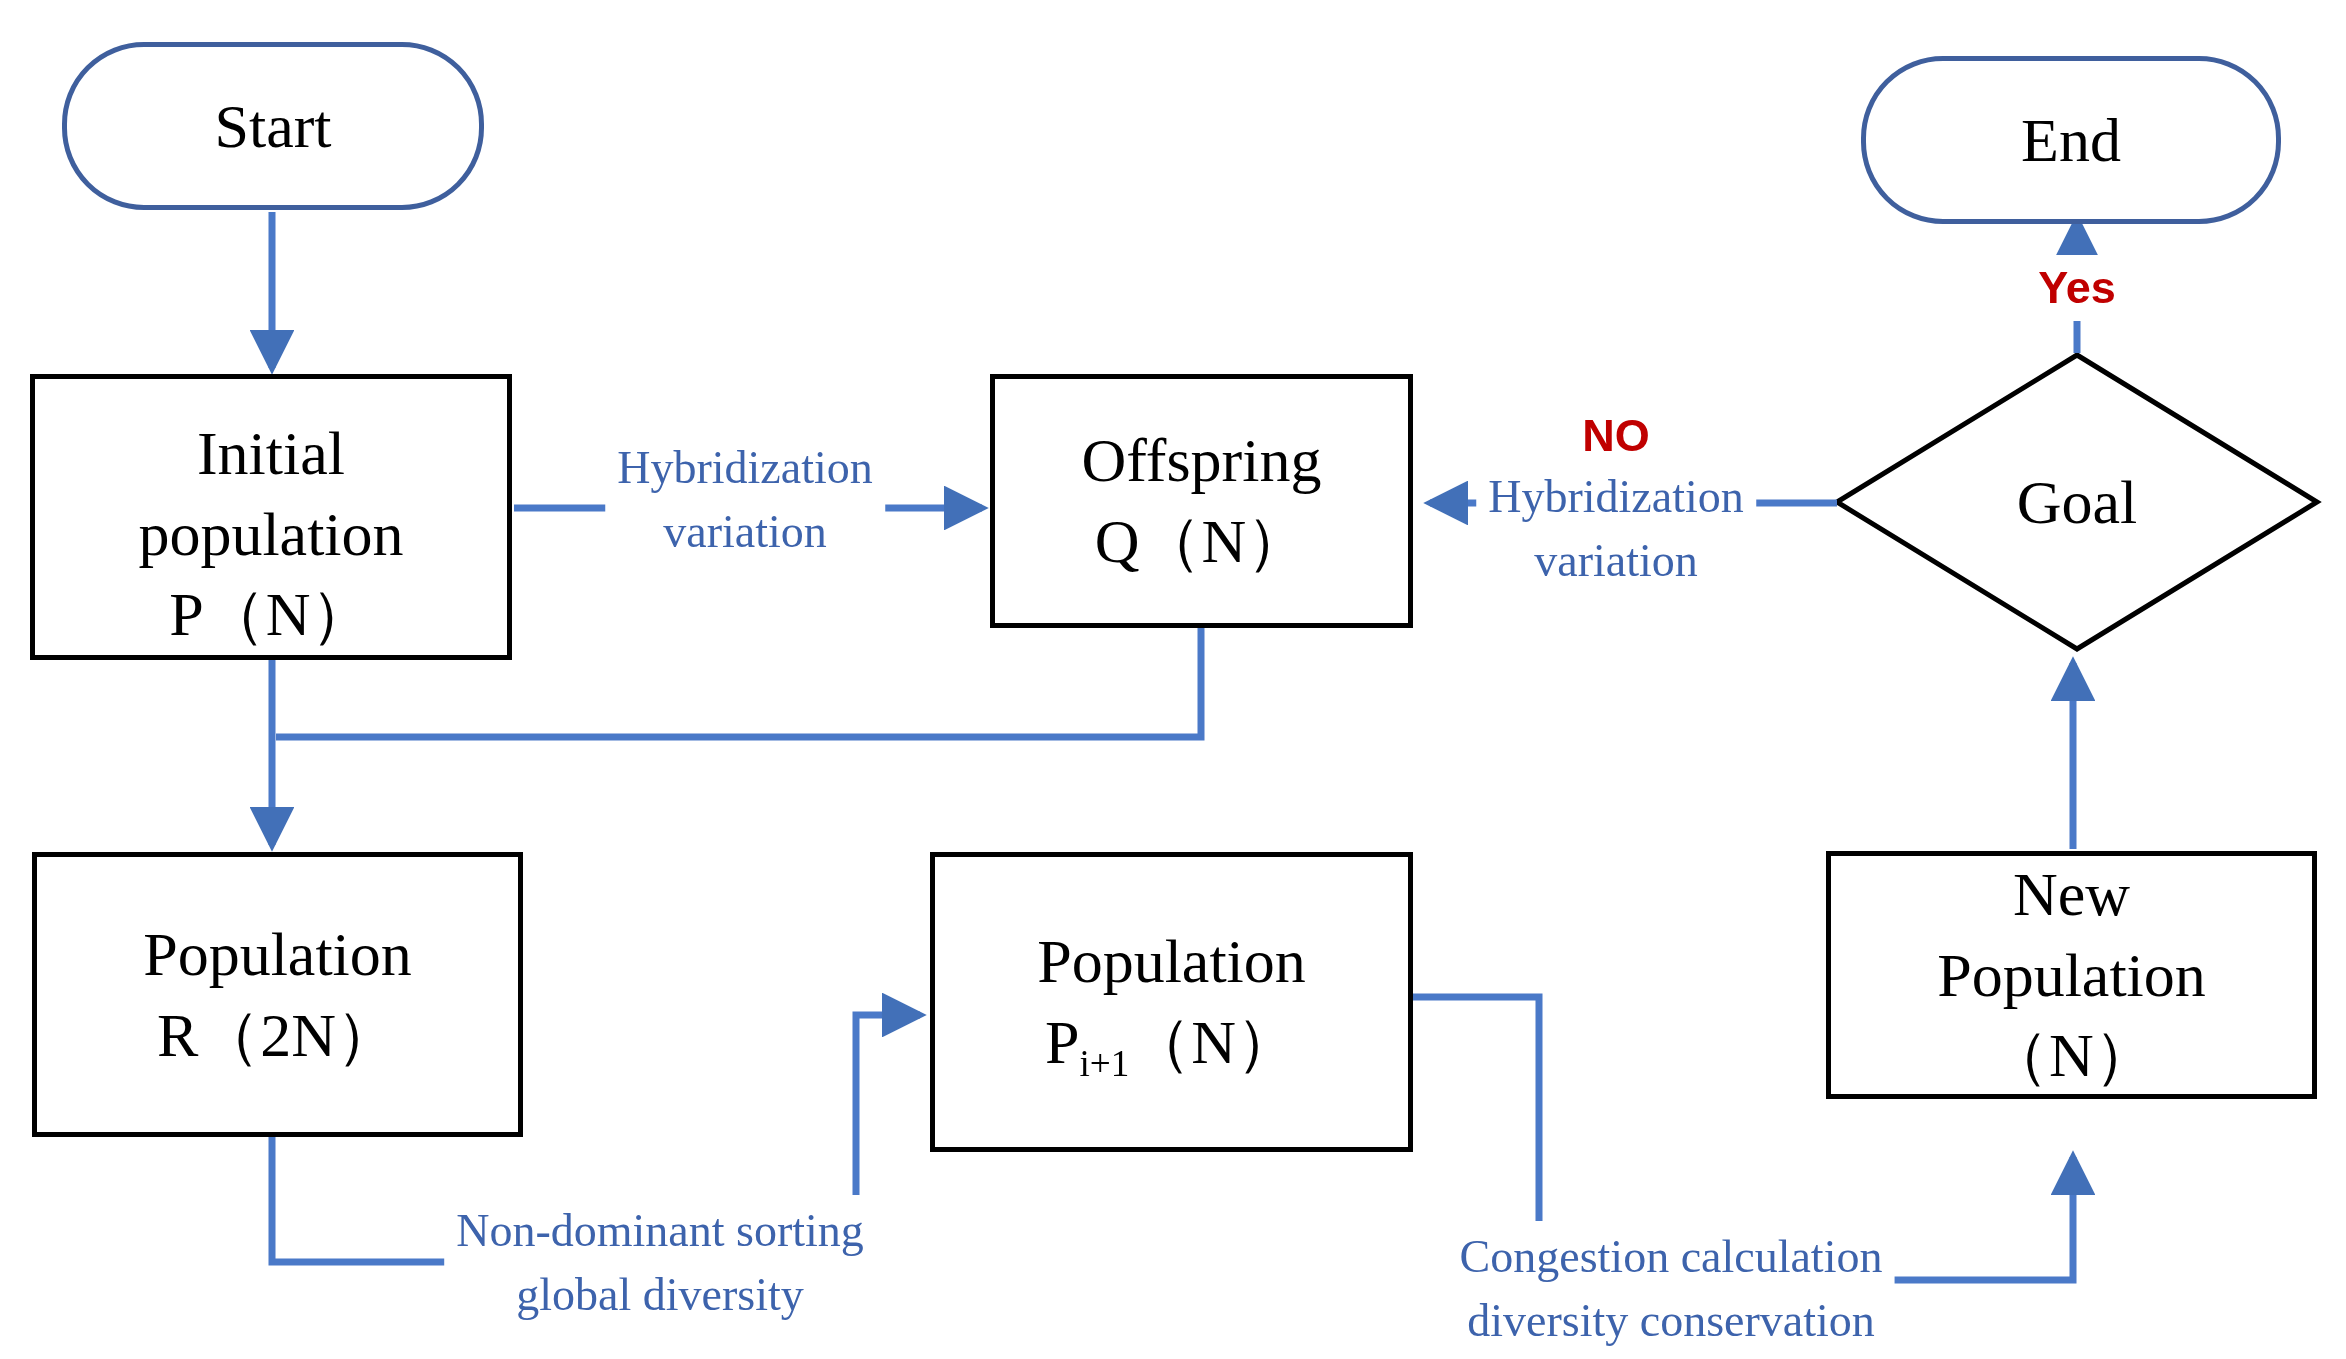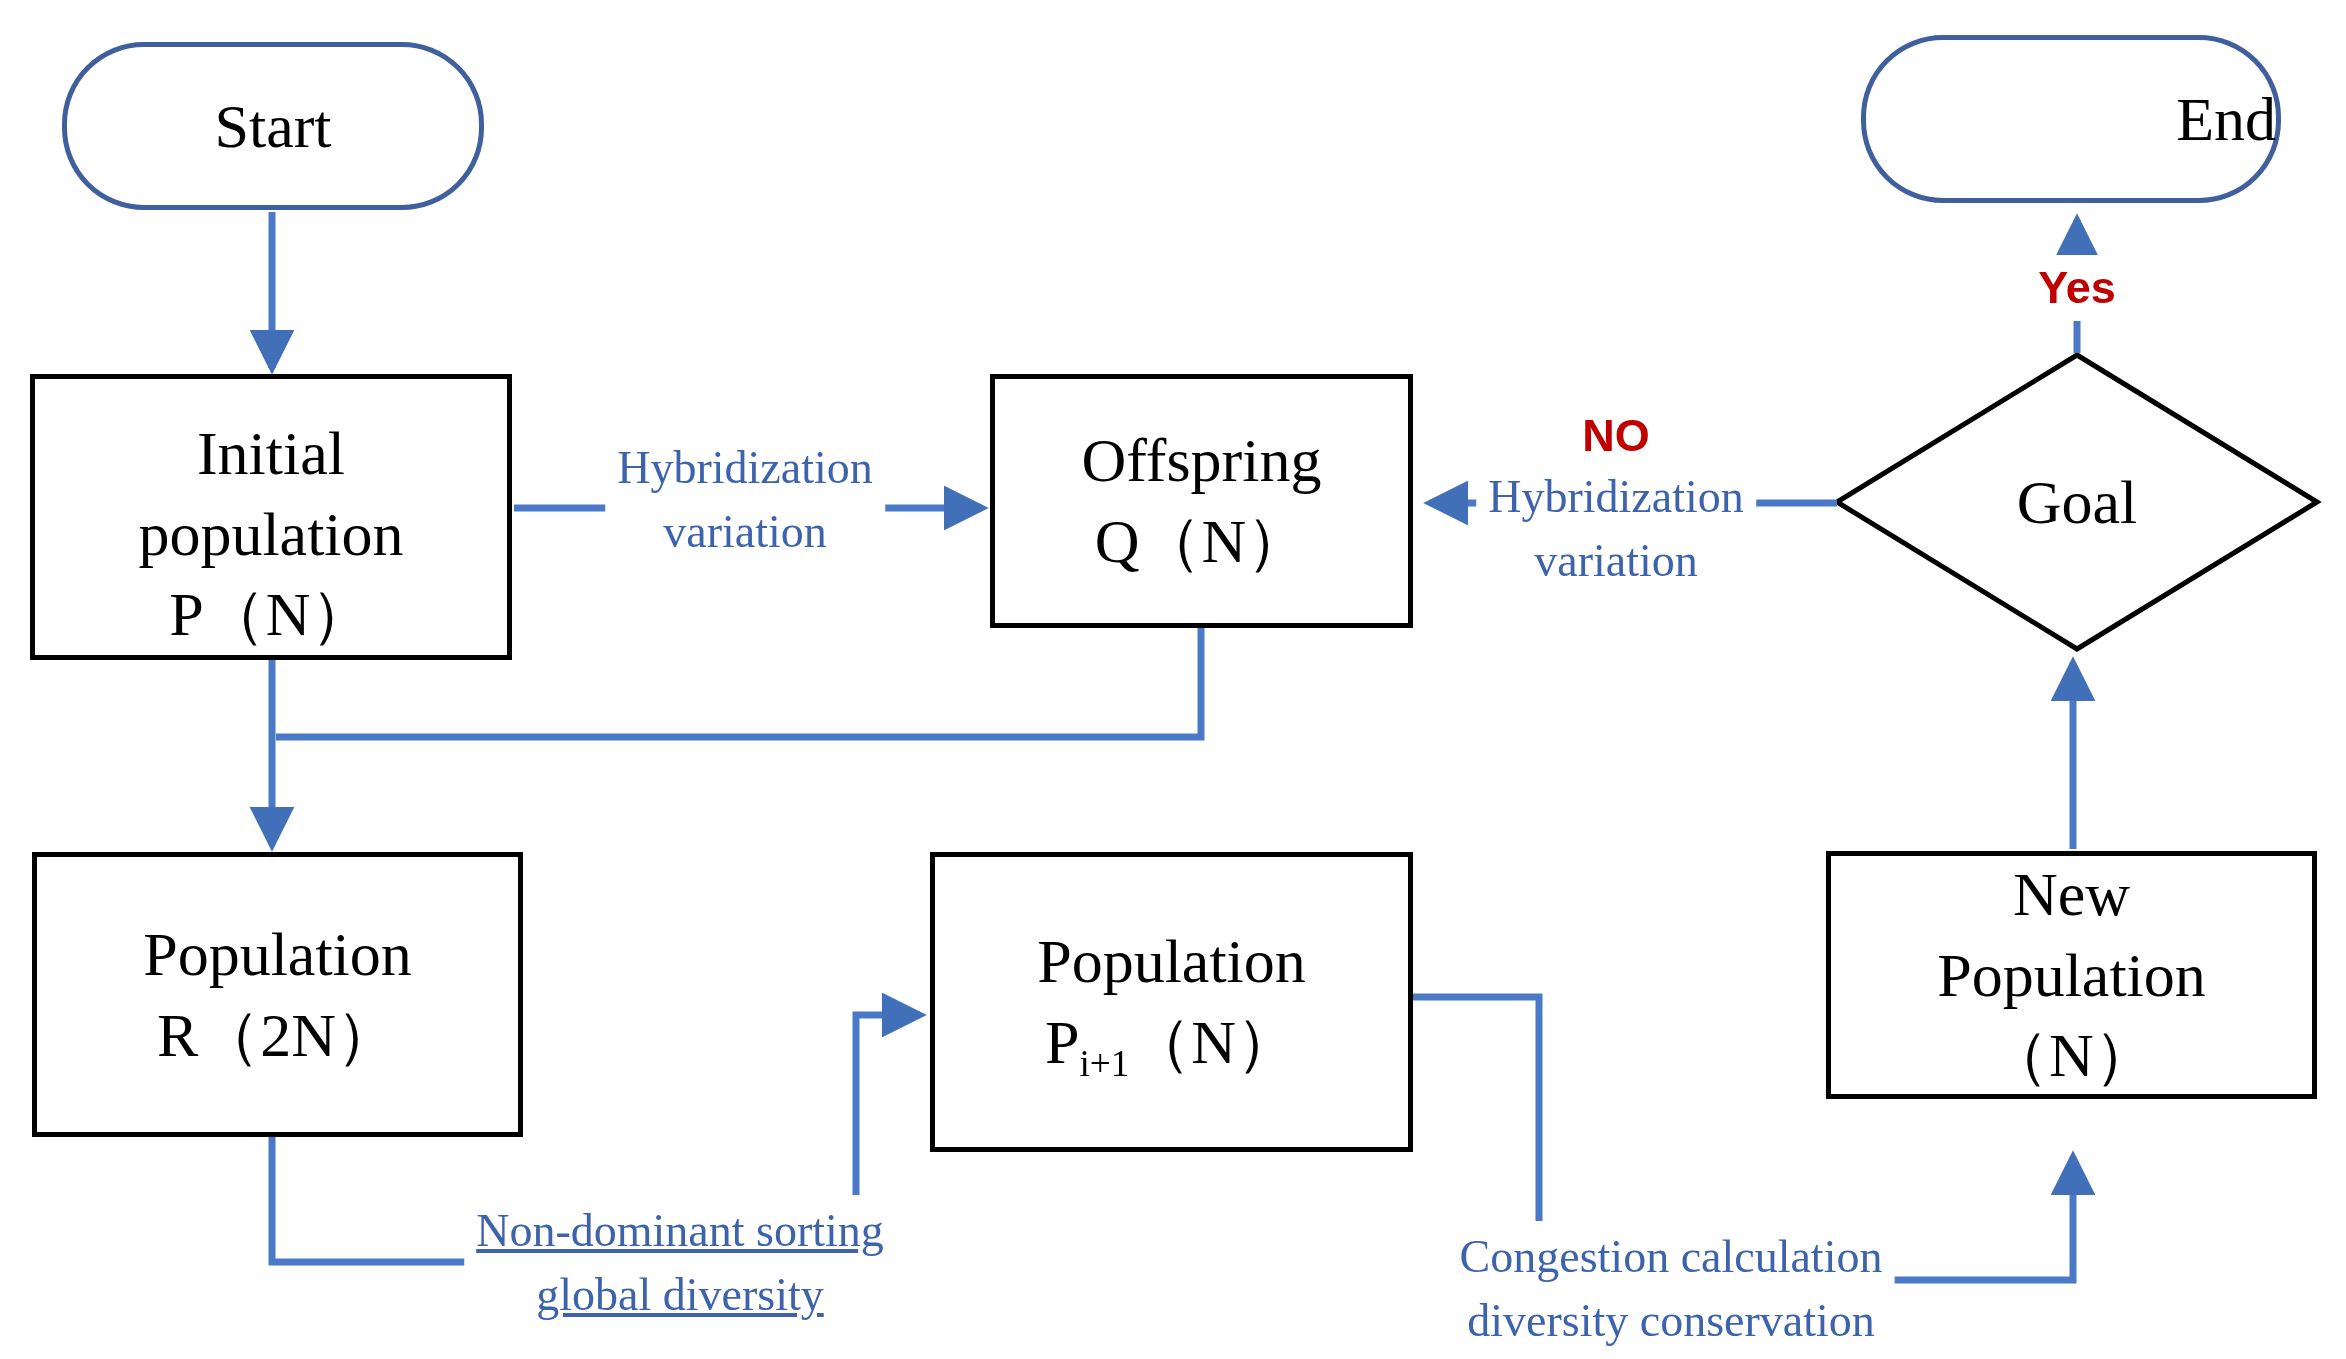"End" div.node { align-items: flex-end -> none; top: 35px -> 56px }
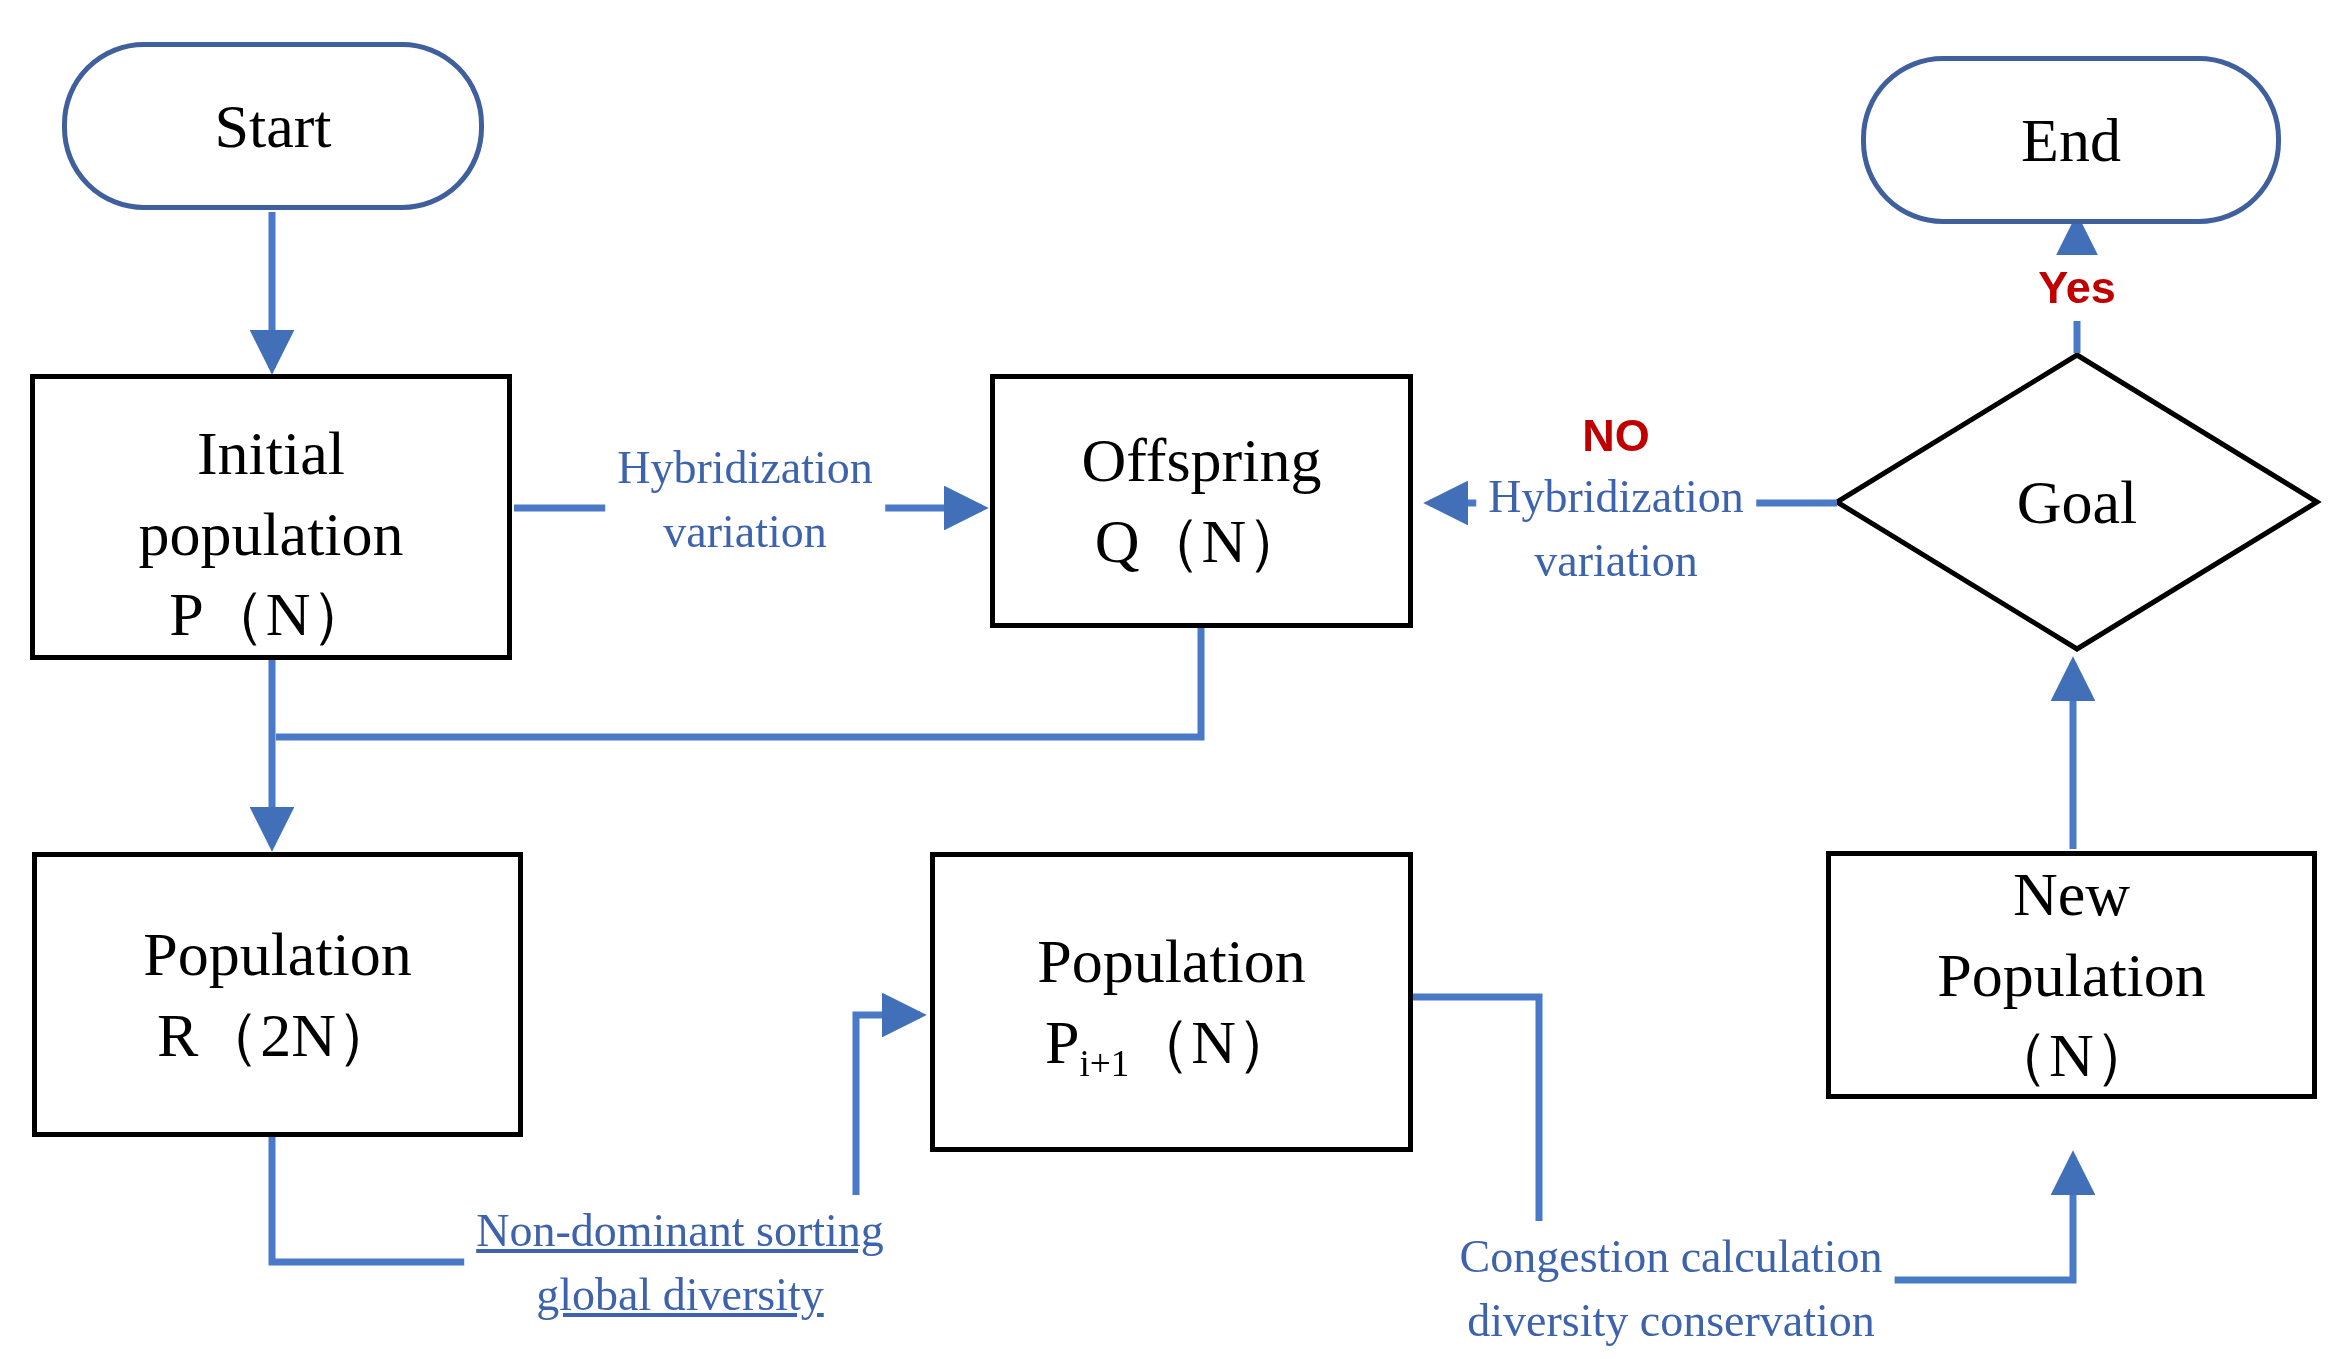"Non-dominant sorting" div.lbl { left: 680px -> 660px; text-decoration: underline -> none }
